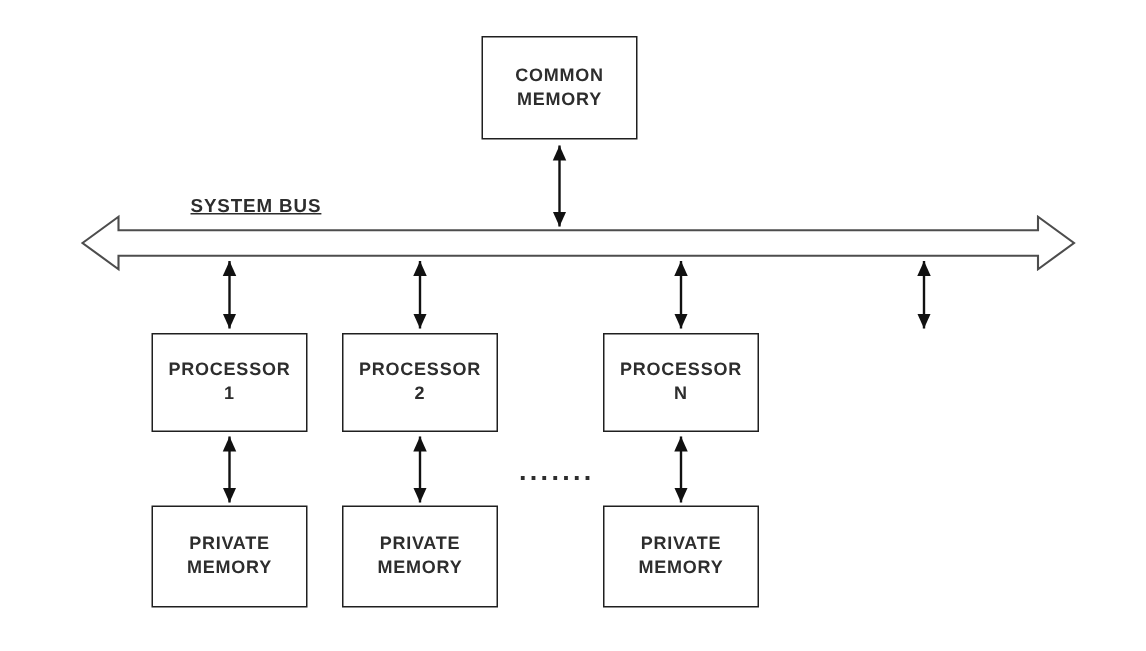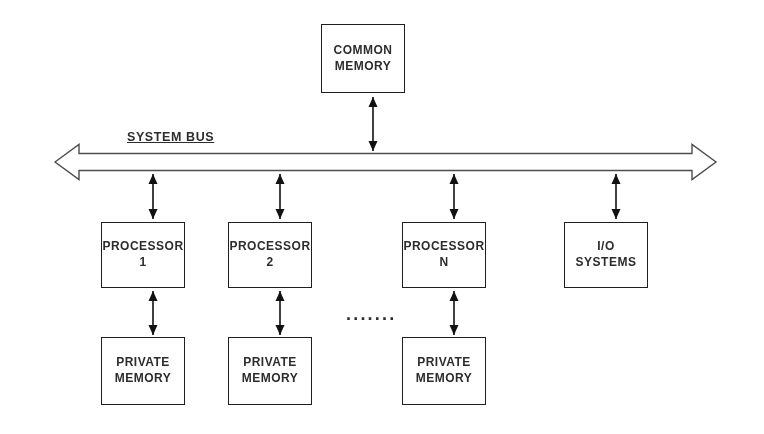"COMMON" .node { width: 84px -> 104px }
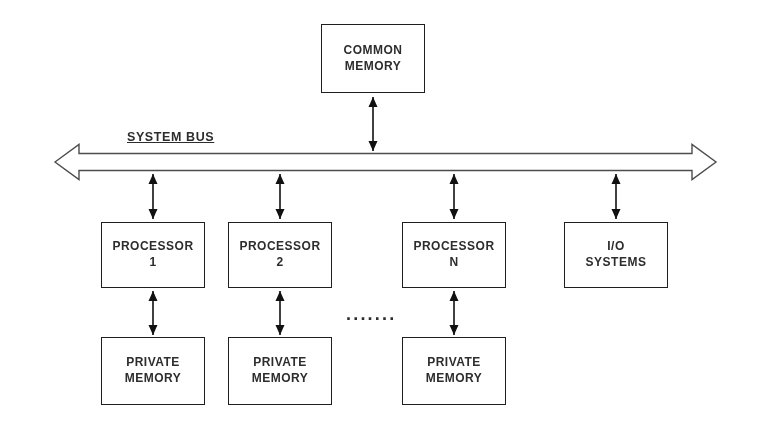"I/O" div.node { html: <div> <span>I/O</span> <span>SYSTEMS</span> </div> -> none }
